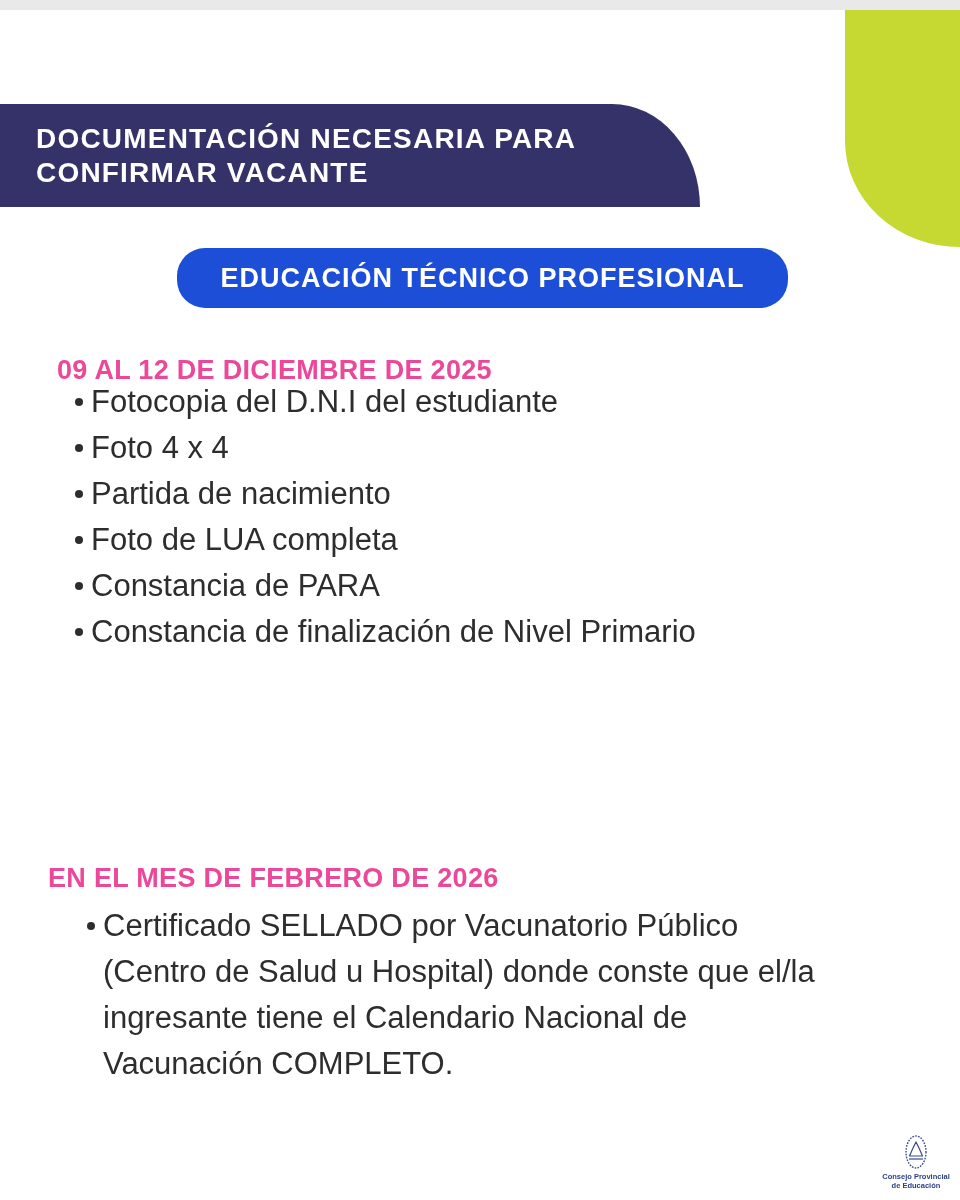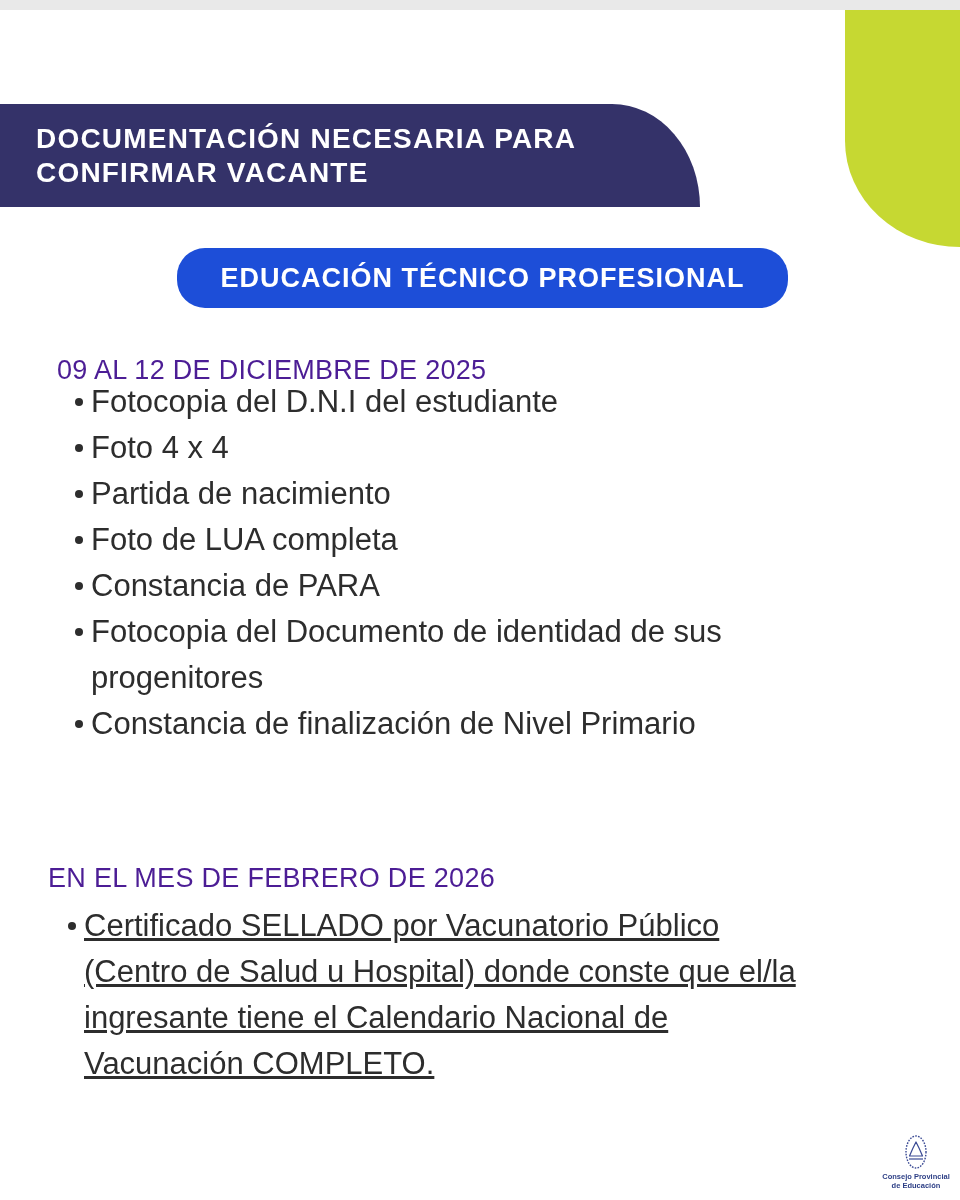"09 AL 12 DE DICIEMBRE" .section-heading { color: #4c1d95 -> #ec4899; font-weight: normal -> bold }
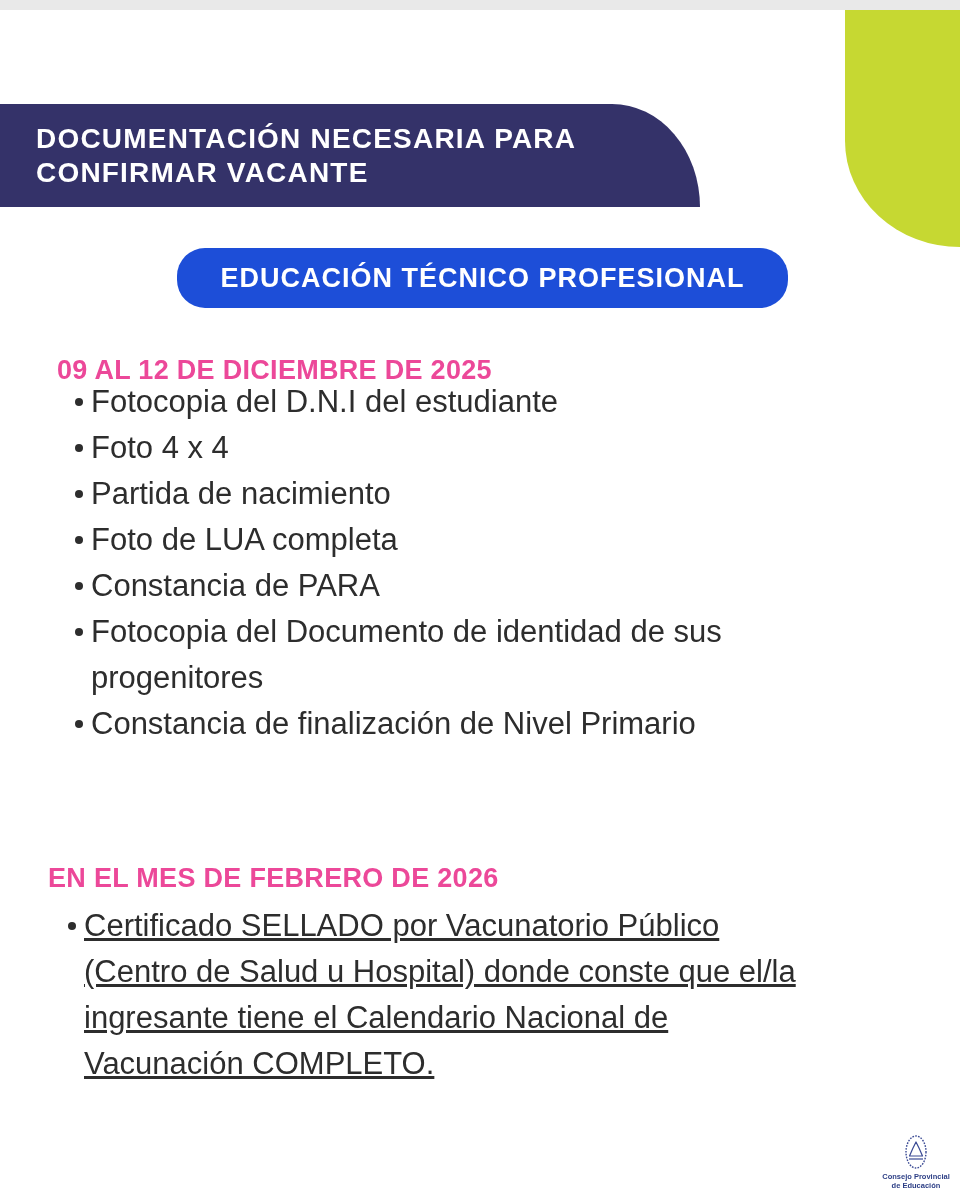"Fotocopia del Documento de identidad" li { html: <li>Fotocopia del Documento de identidad de sus progenitores</li> -> none }
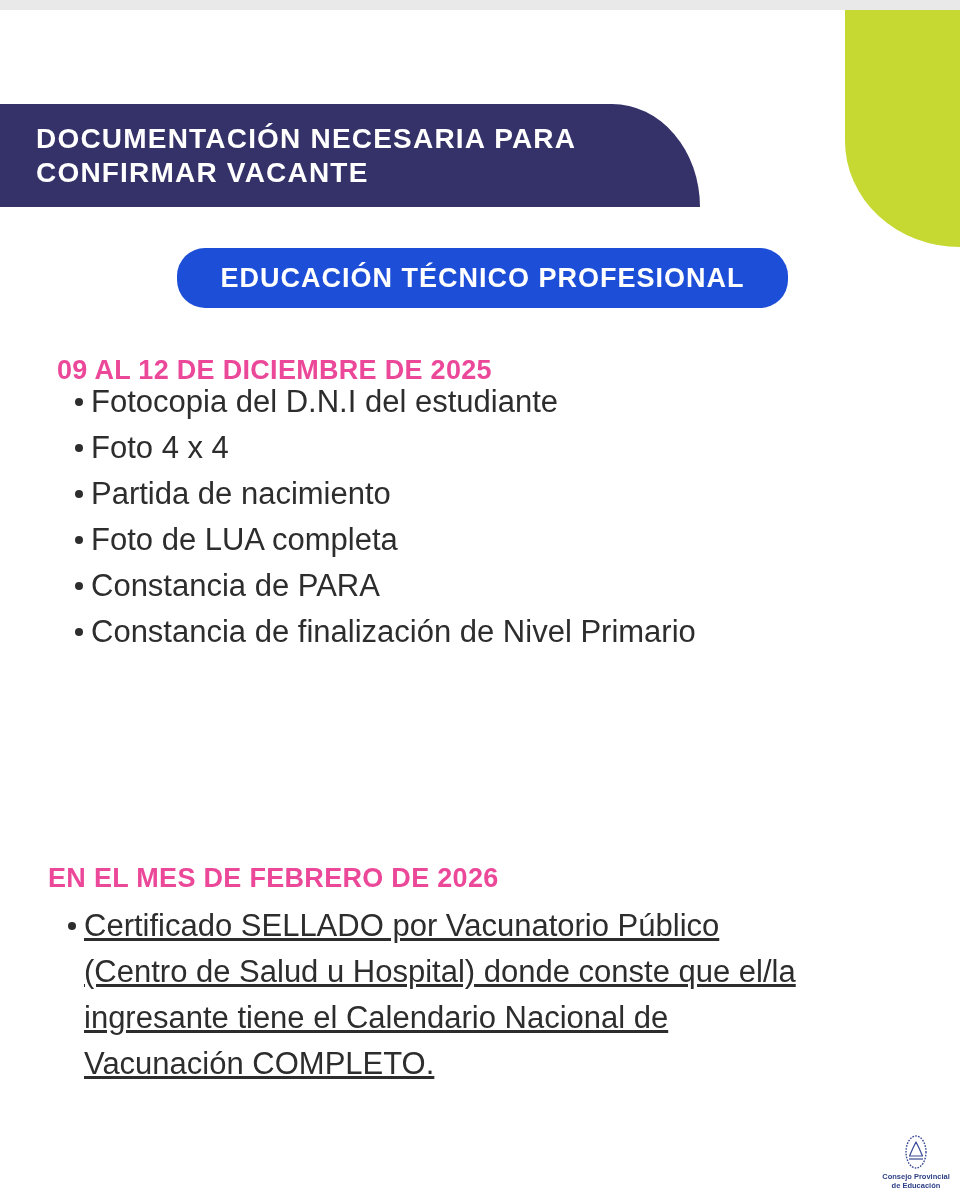"Certificado SELLADO por Vacunatorio" .list-2 { left: 68px -> 87px; text-decoration: underline -> none }
